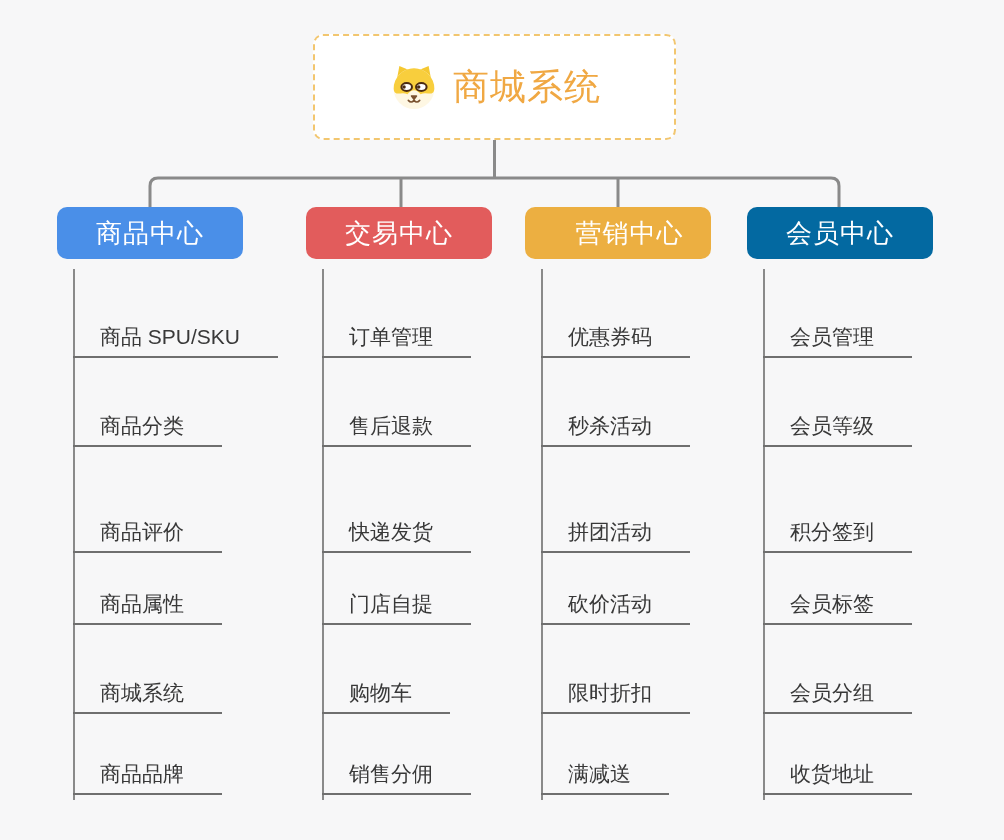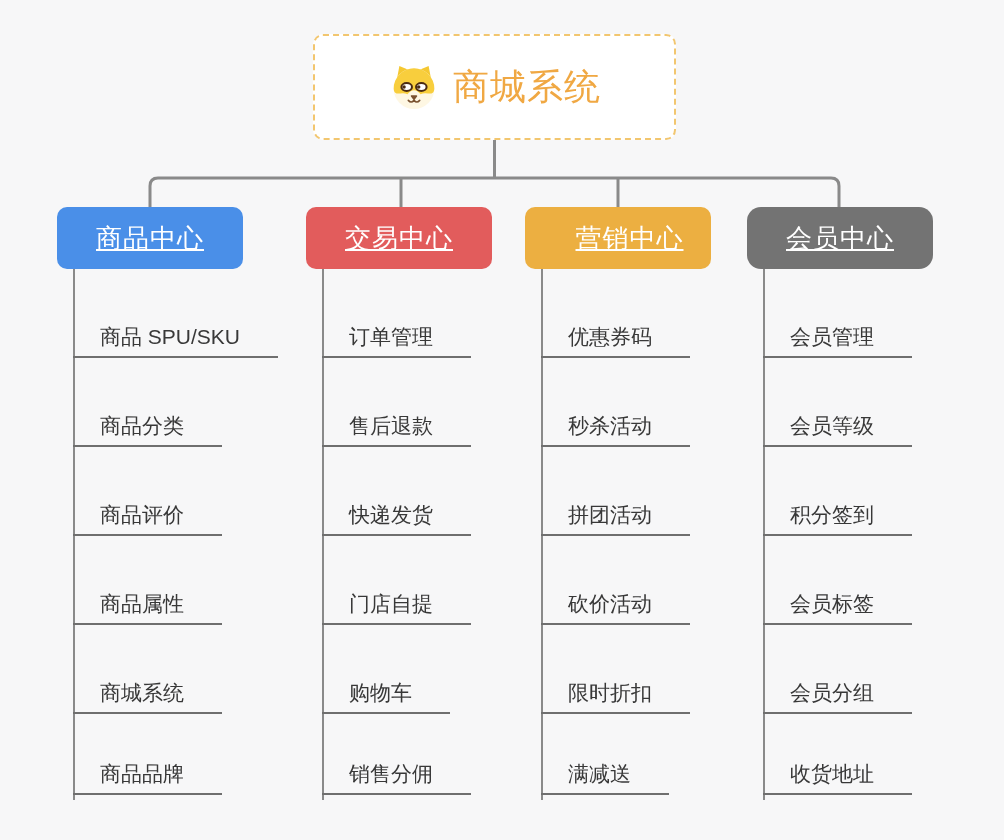"商品中心" .branch-box { height: 62px -> 52px; text-decoration: underline -> none }
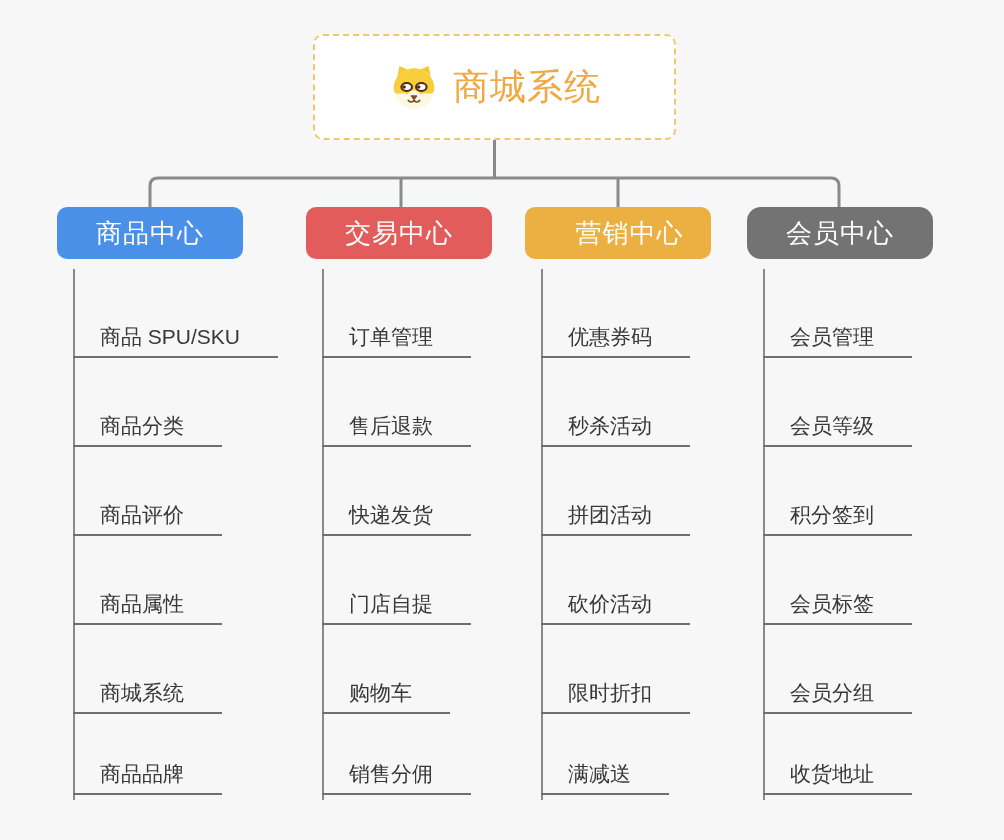"会员中心" div.branch-box { background: #737373 -> #0369a1; border-radius: 14px -> none }
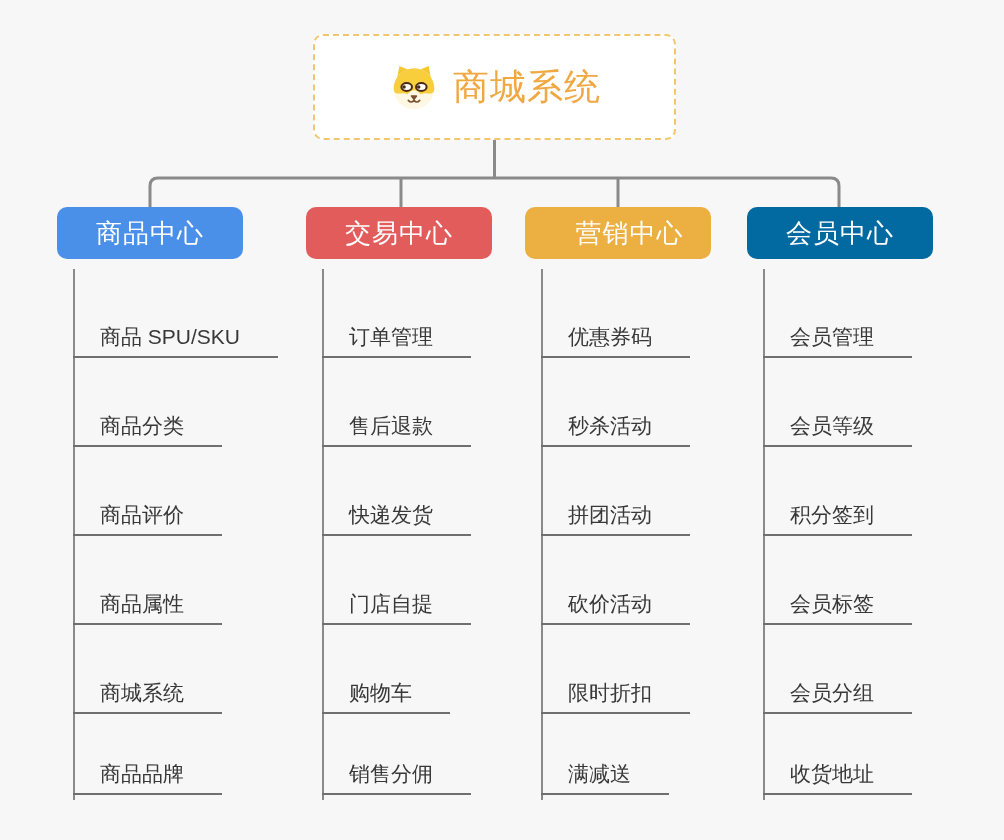"商品评价" .leaf.r2 { top: 233px -> 250px }
